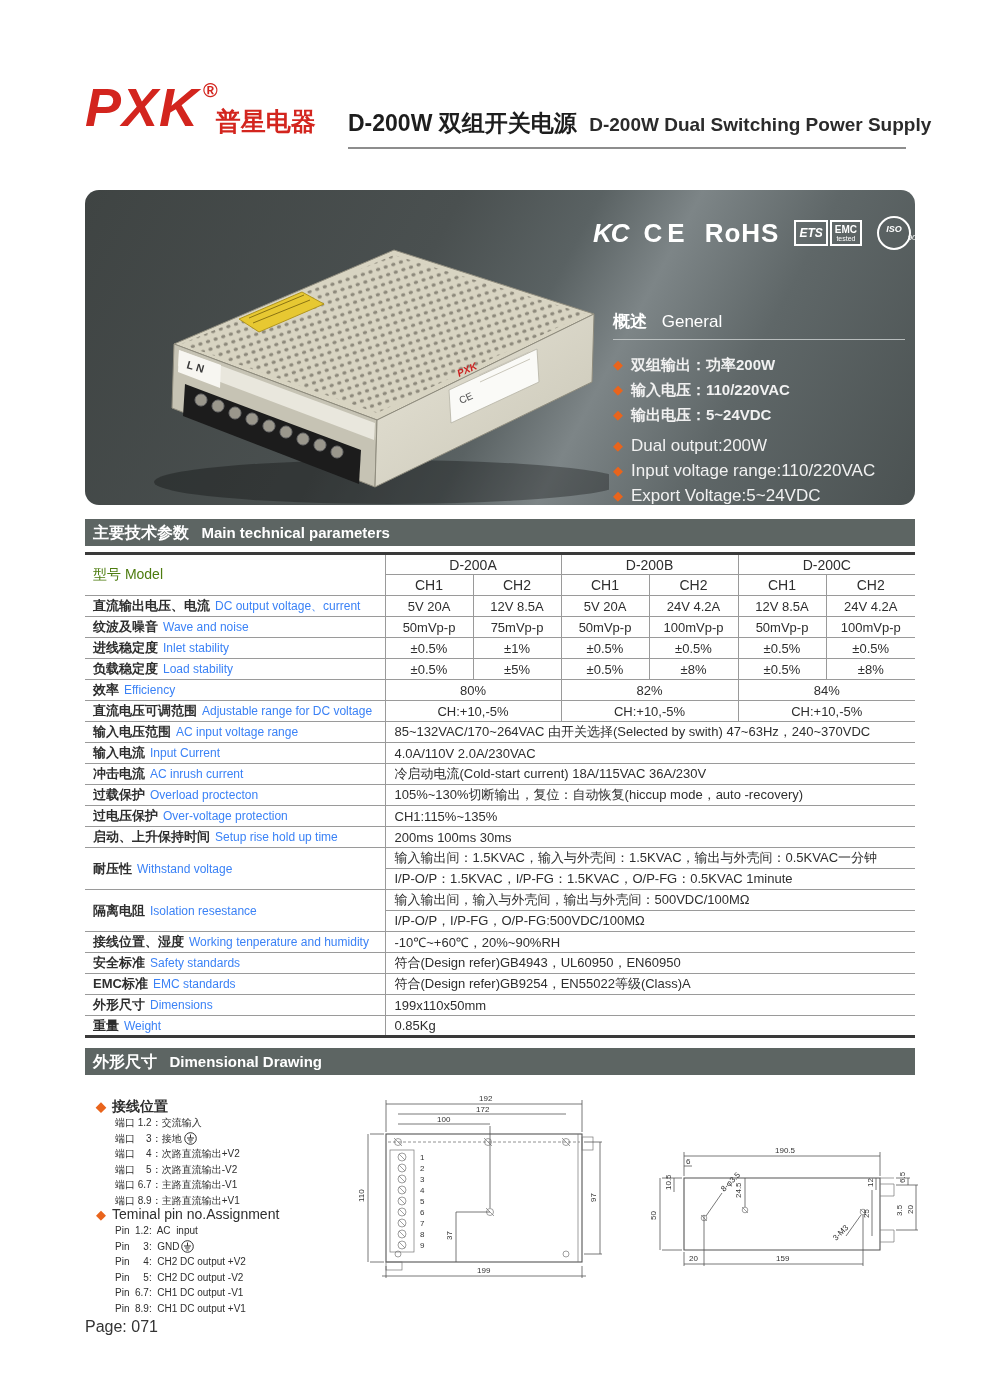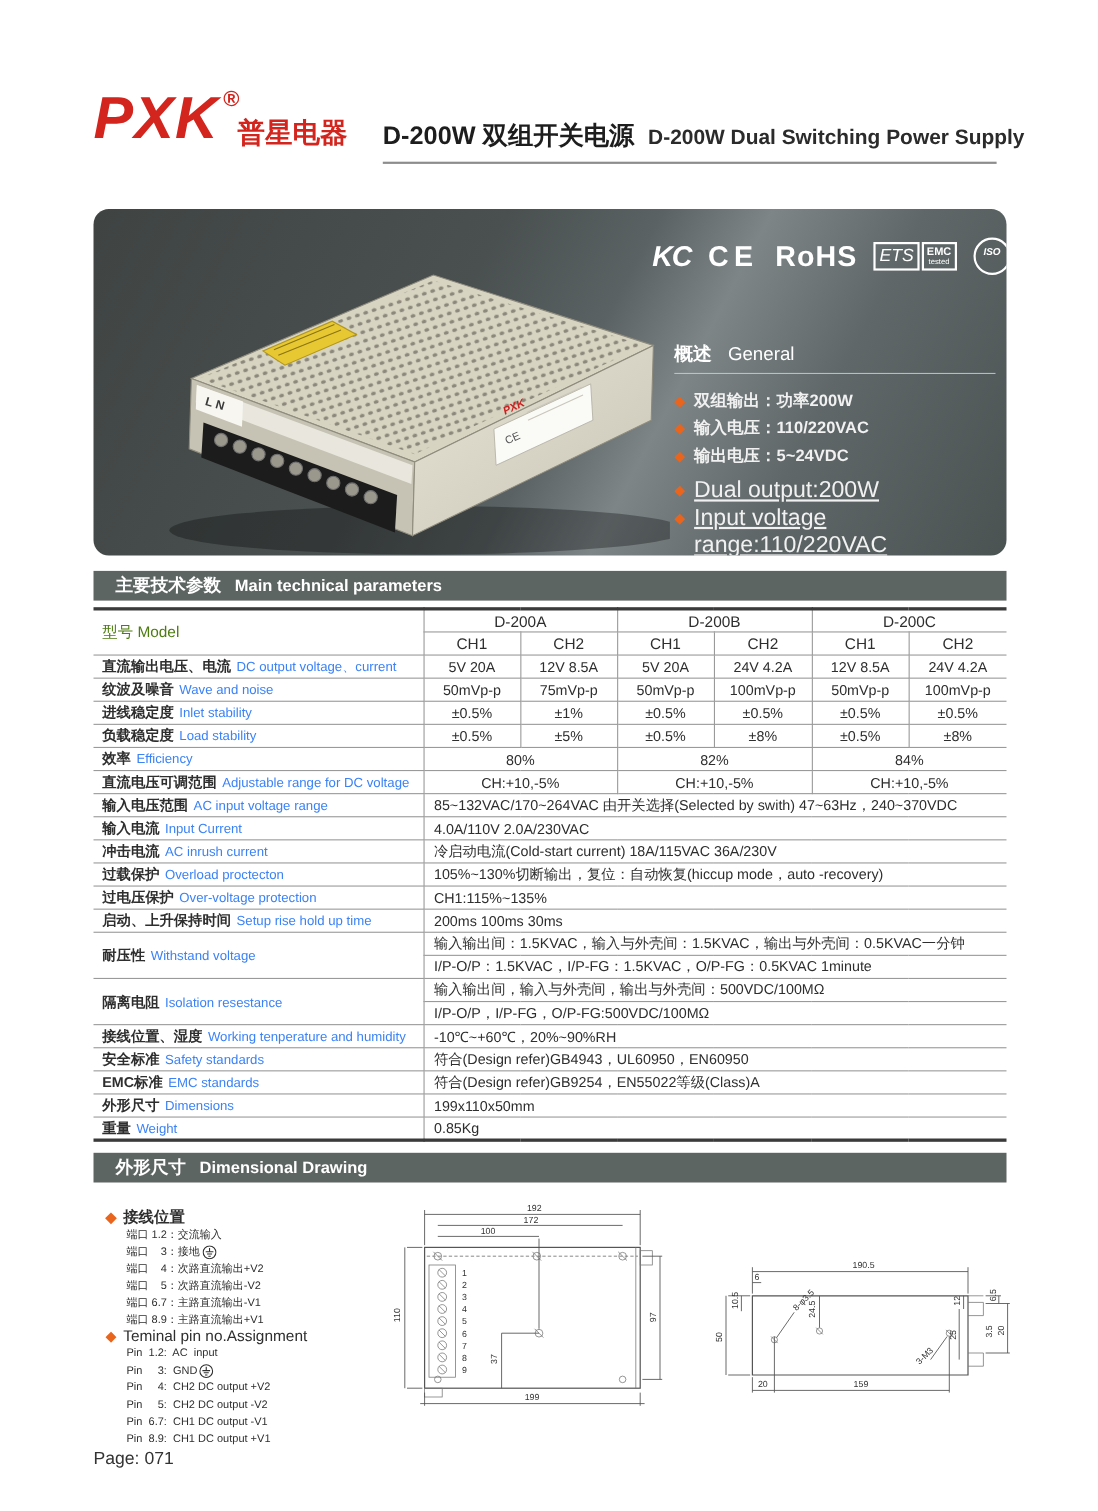"ETS" .badge-ets .b1 { font-size: 16px -> 12px; font-weight: normal -> bold }
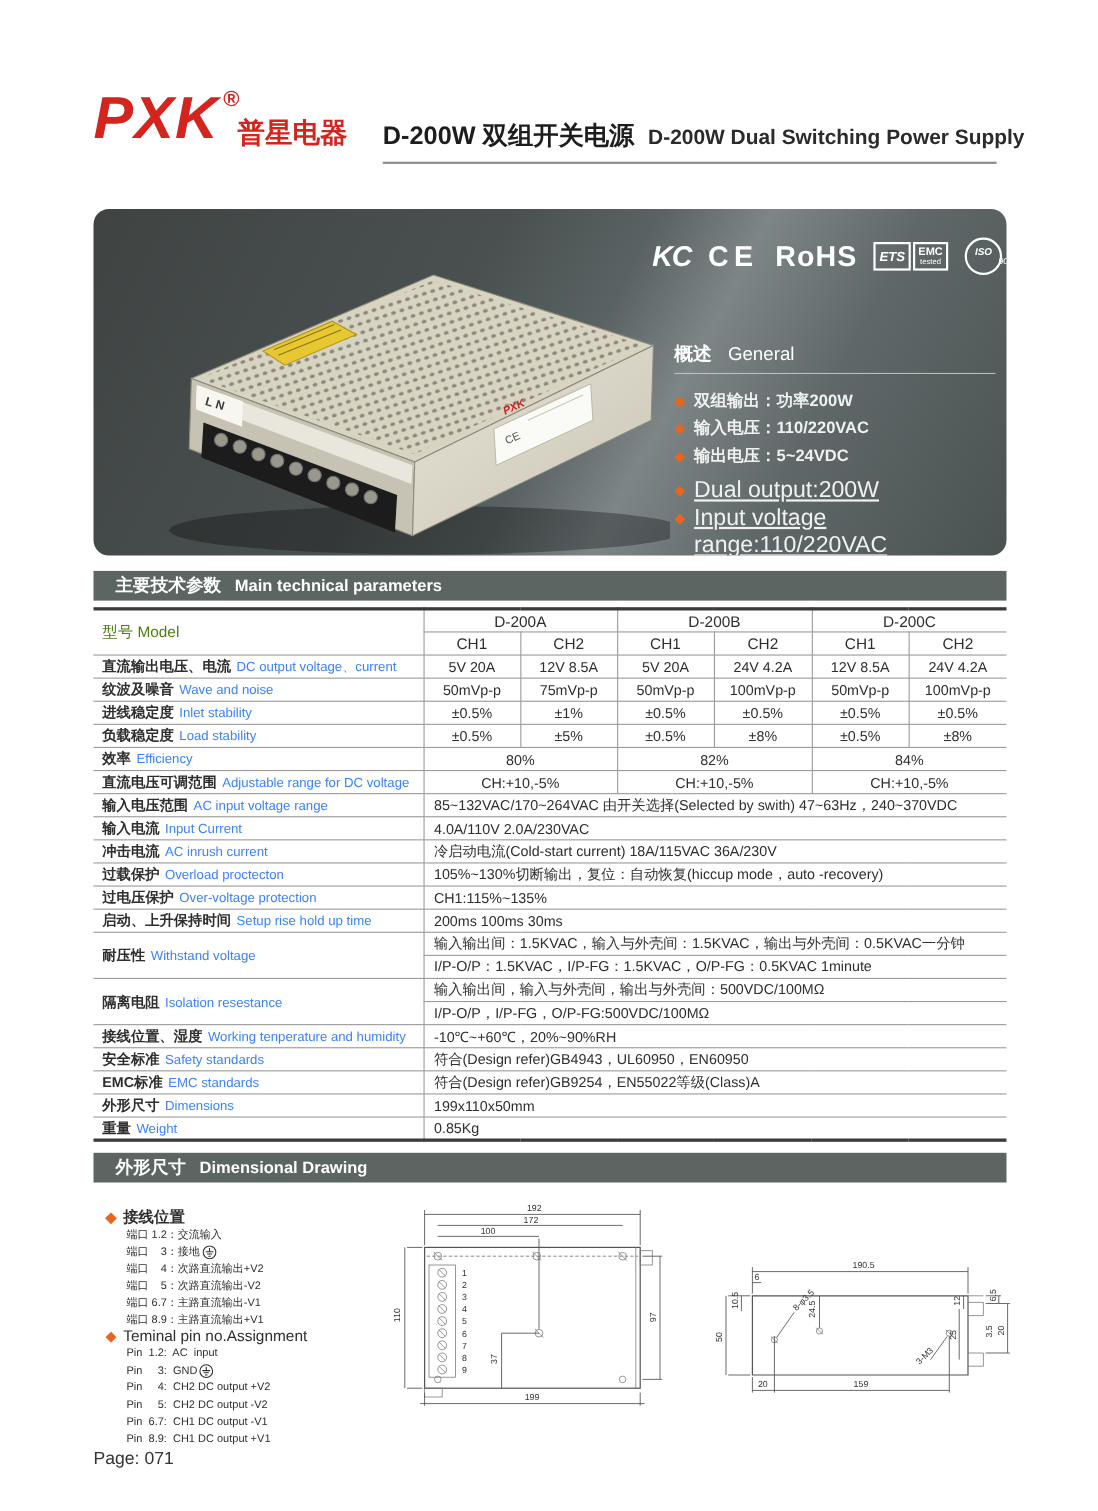"Dual output:200W" #bullets-en .btext { font-size: 21px -> 17px; text-decoration: underline -> none }
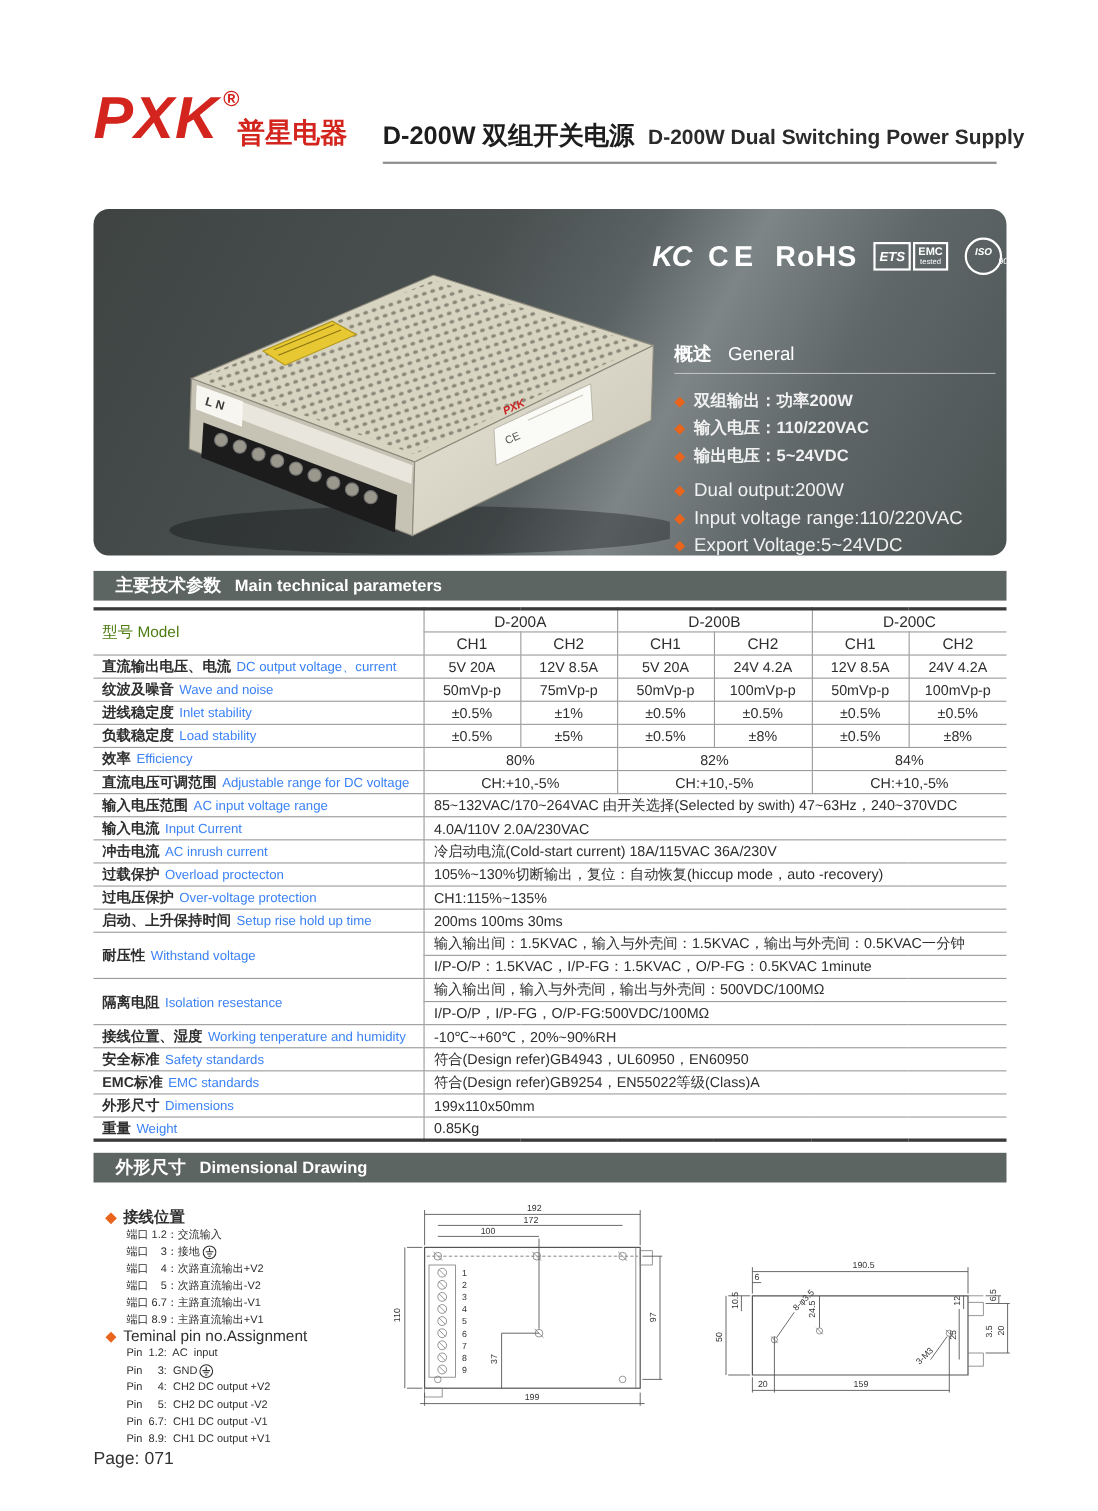"主要技术参数 Main technical parameters" .secbar { padding-left: 20px -> 8px }
